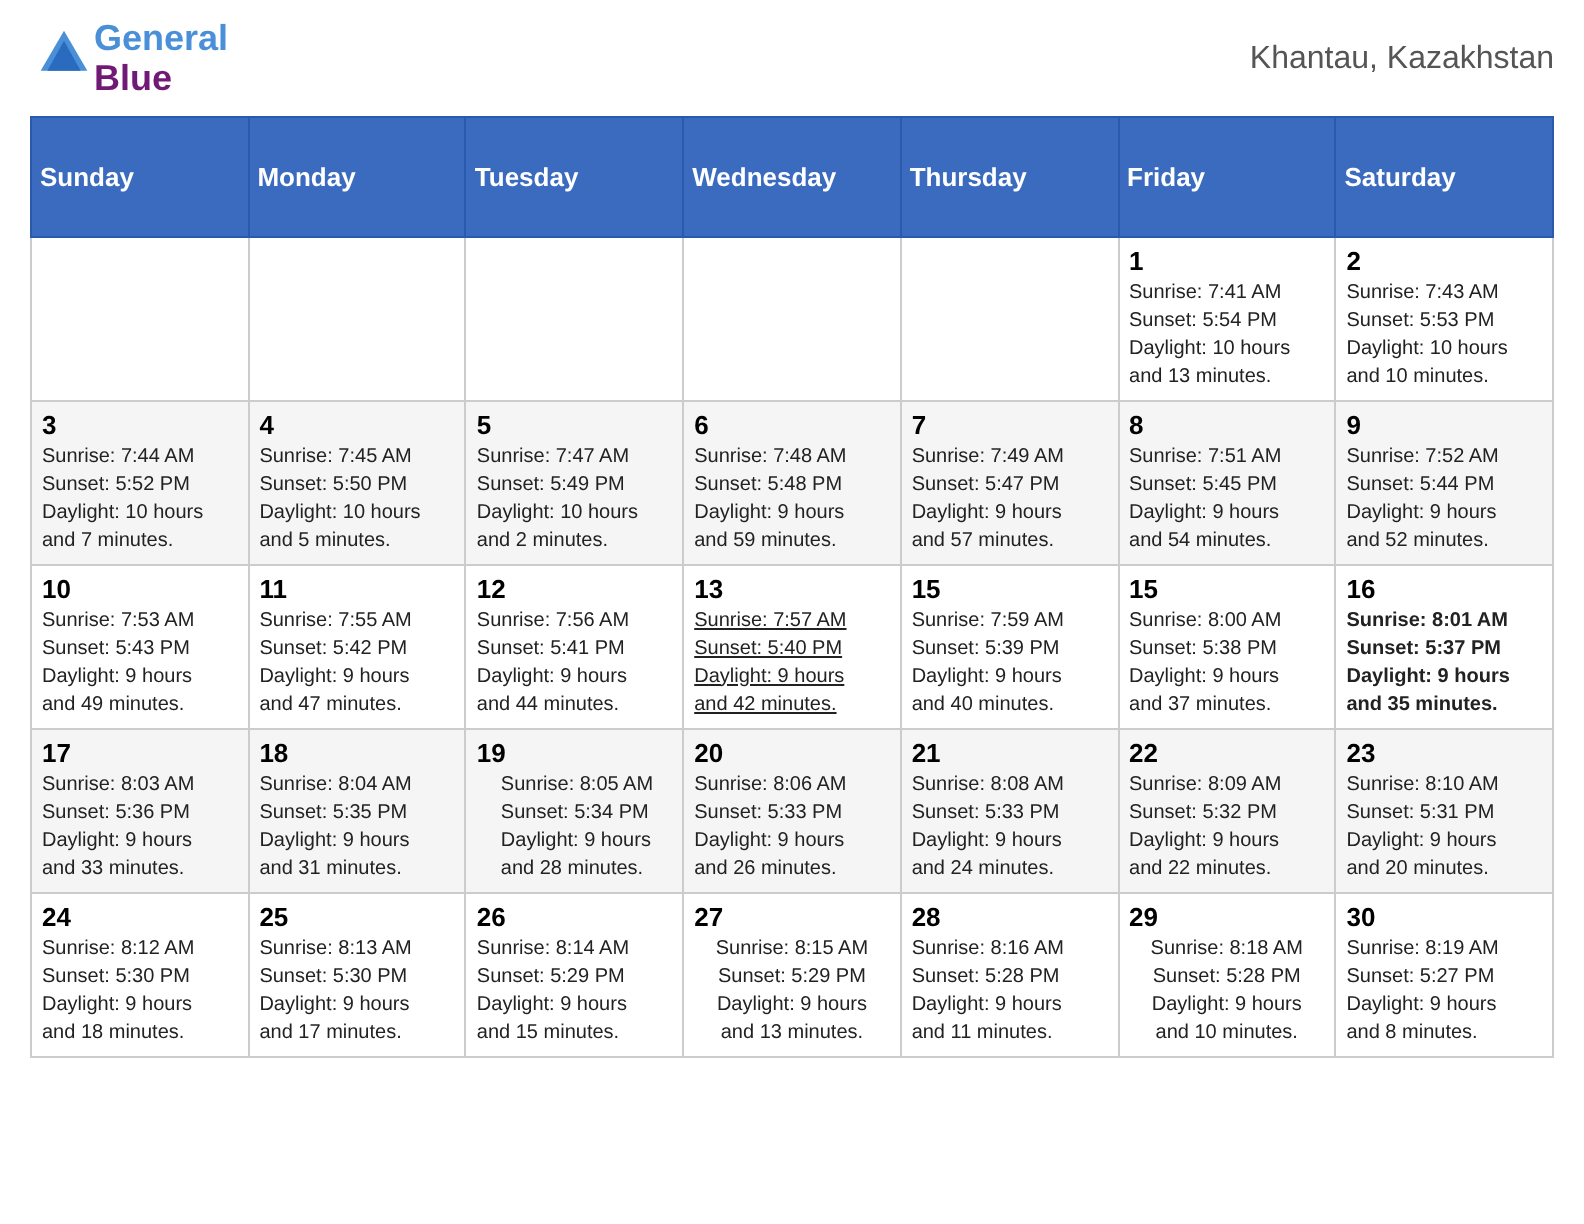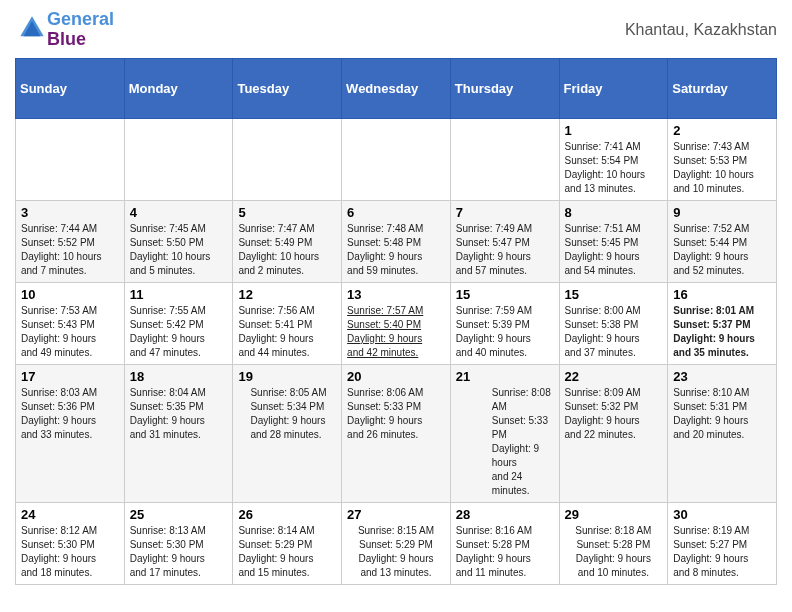"Sunrise: 8:08 AM" div.day-info { margin-left: 36px -> none }
